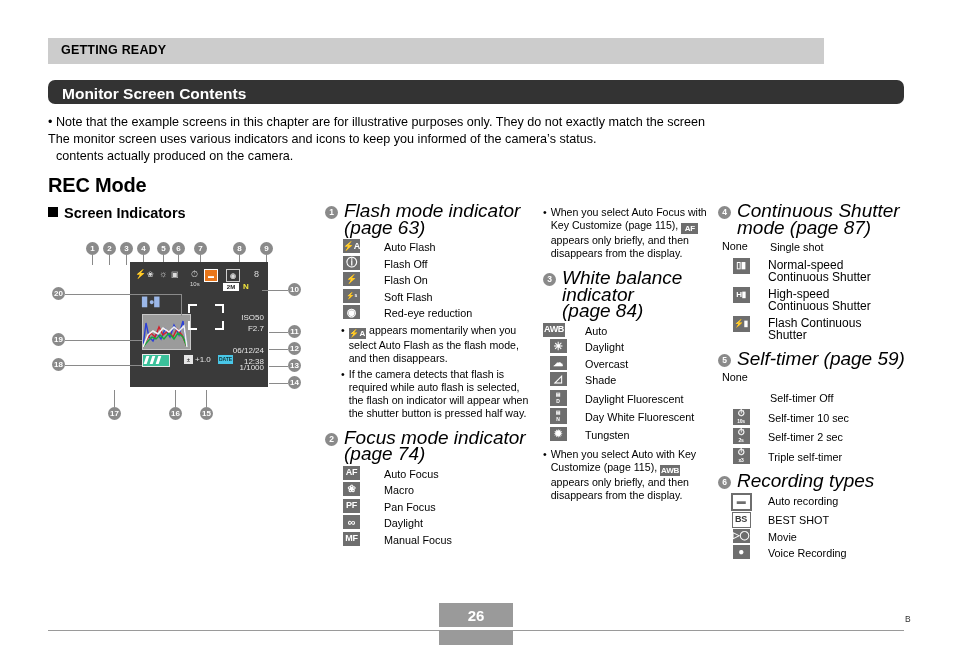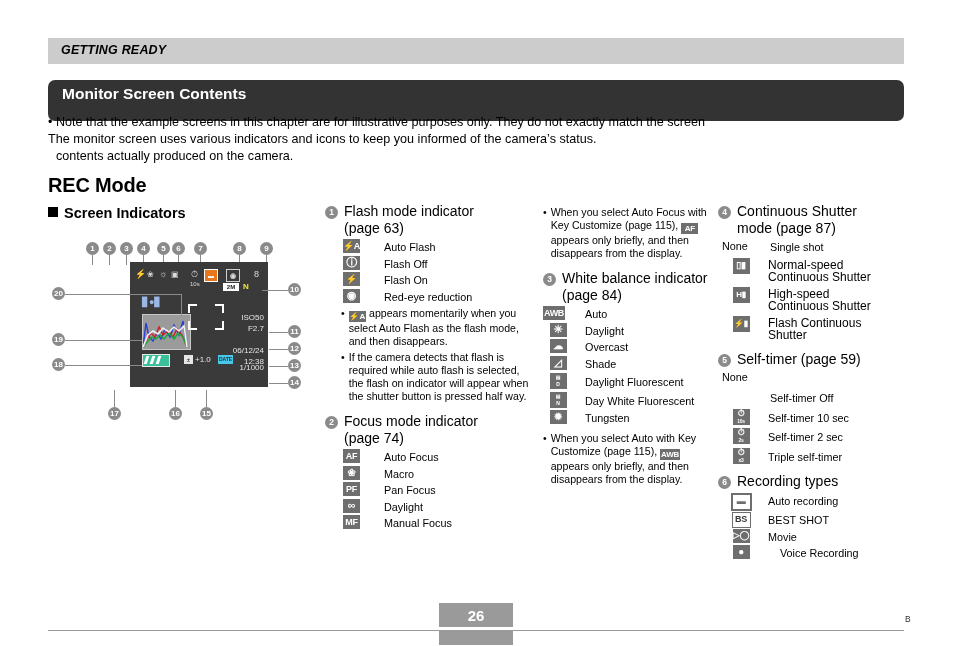"GETTING READY" .chapter-bar { font-style: italic -> none; width: 856px -> 776px }
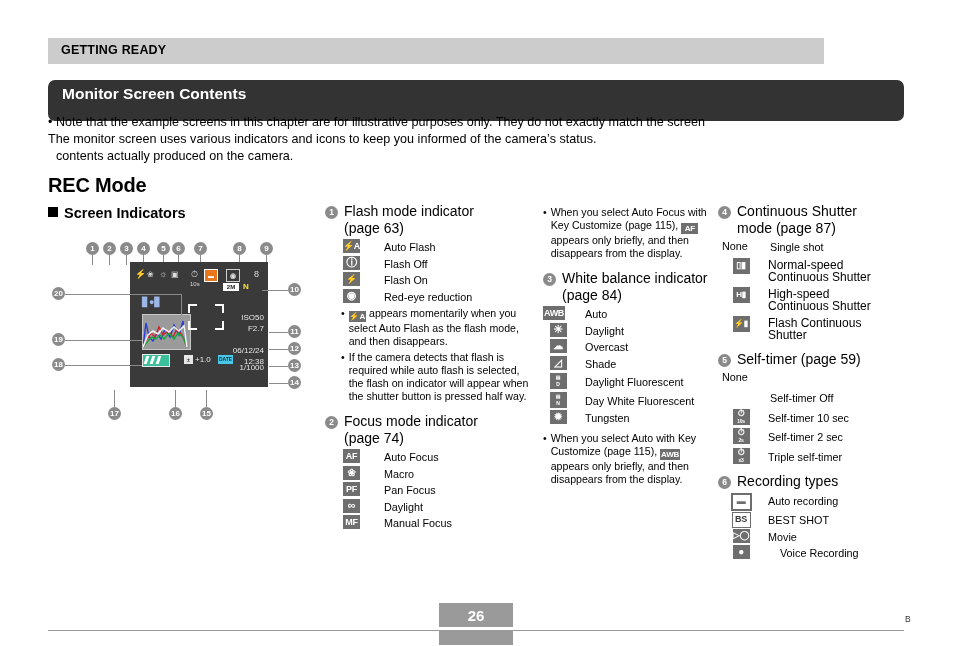"Monitor Screen Contents" .title-bar { height: 41px -> 24px }
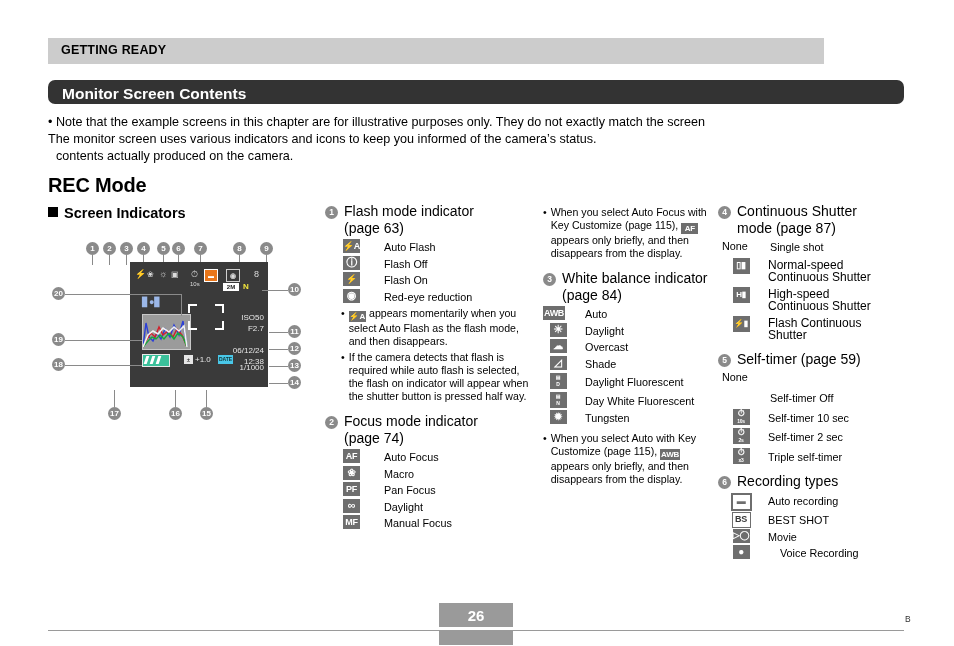"Flash mode indicator" .sec-head .t { font-size: 14px -> 19px; font-style: none -> italic }
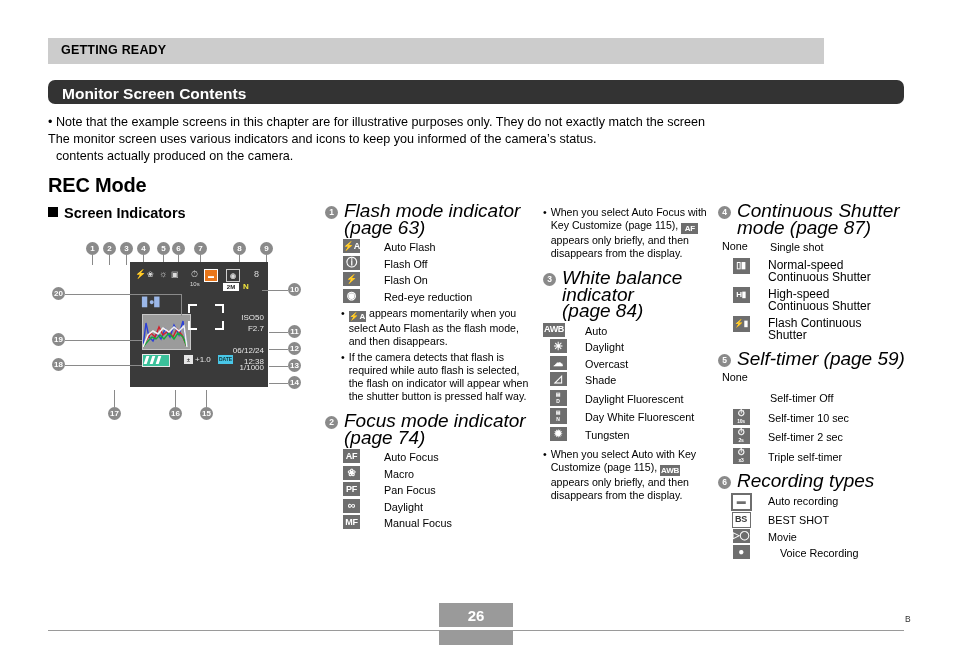"Soft Flash" div.row { html: none -> <div> <span> <span>⚡<sub>s</sub></span> </span> <span>Soft Flash</span> </div> }
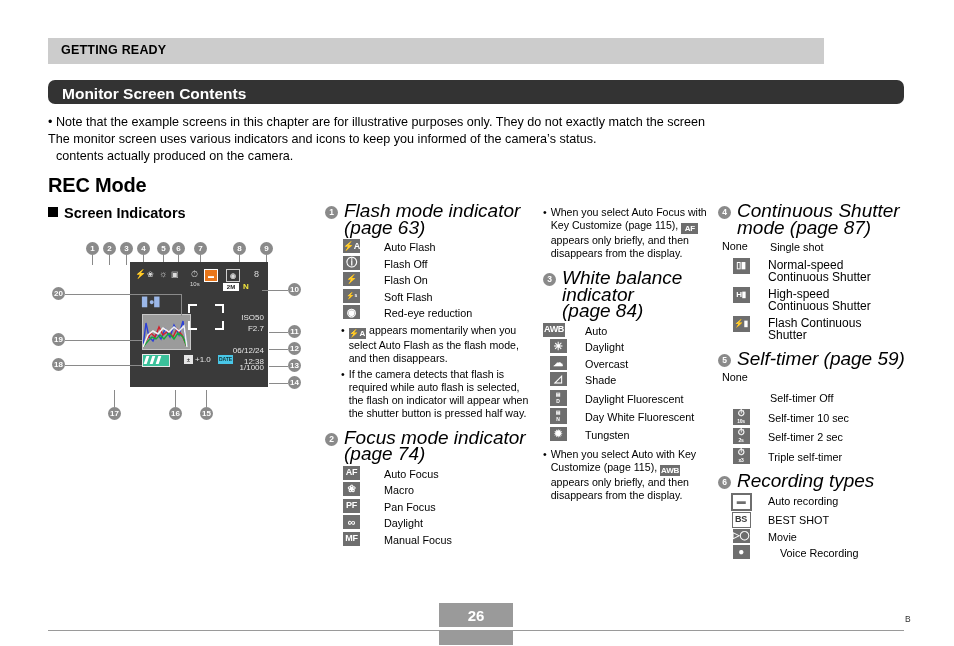"Voice Recording" span.lab { margin-left: 16px -> 4px }
